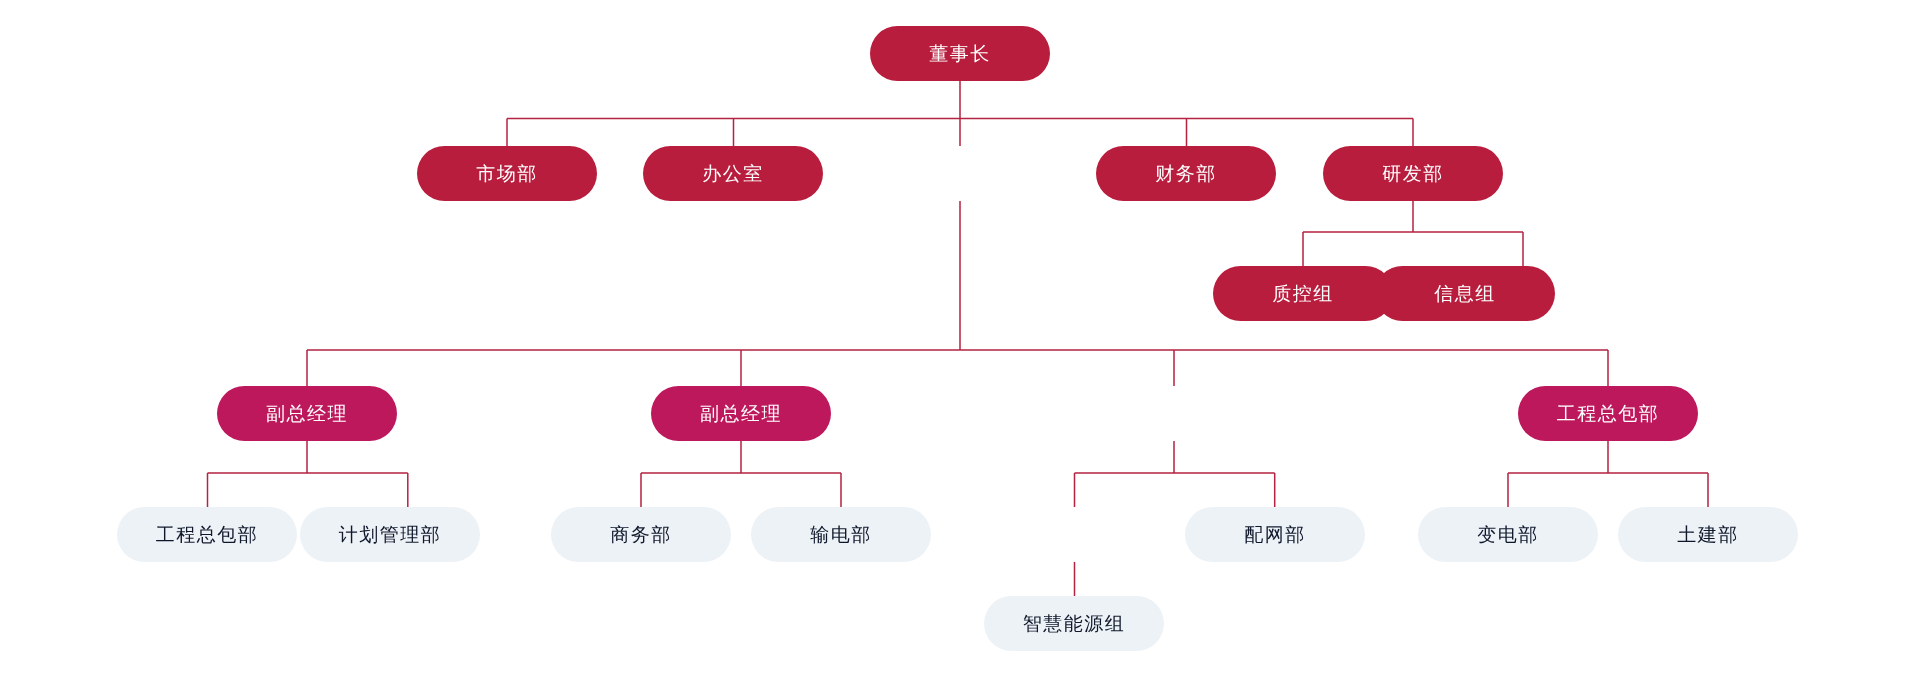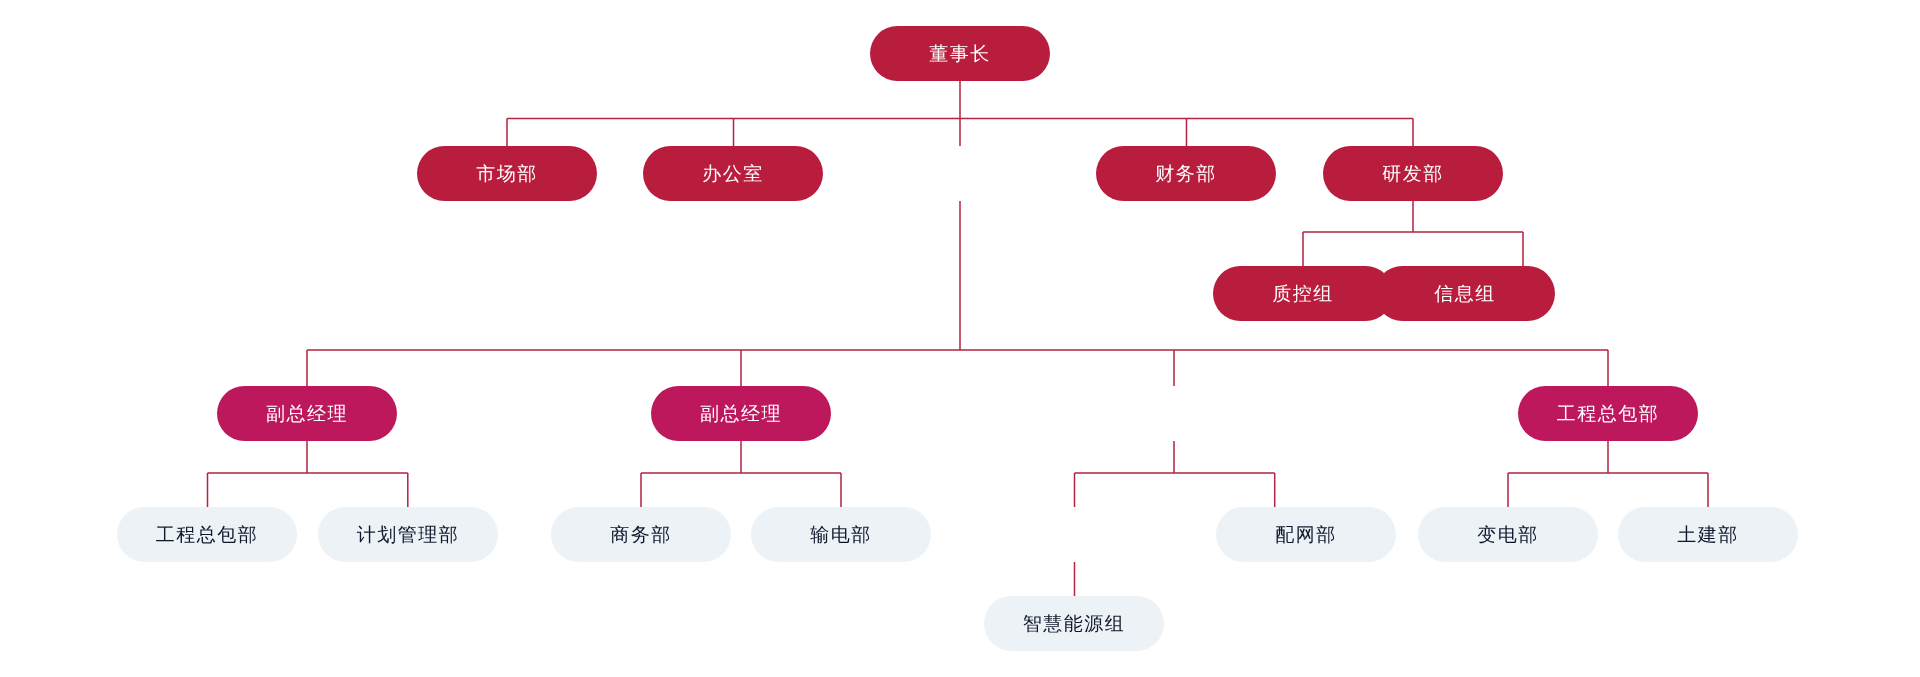"计划管理部" div.node { left: 318px -> 300px }
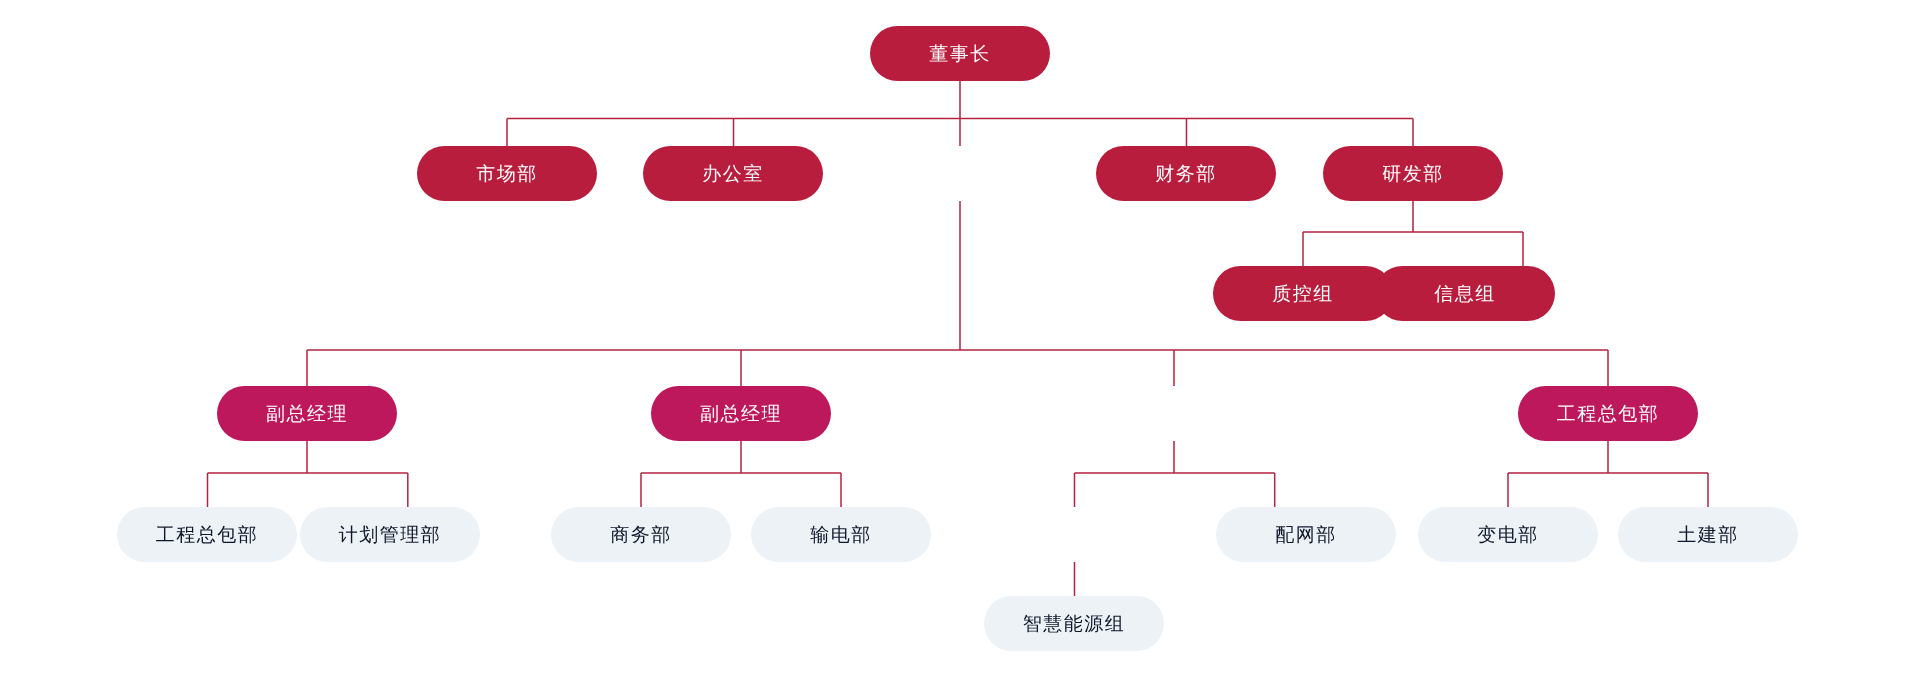"配网部" div.node { left: 1216px -> 1185px }
